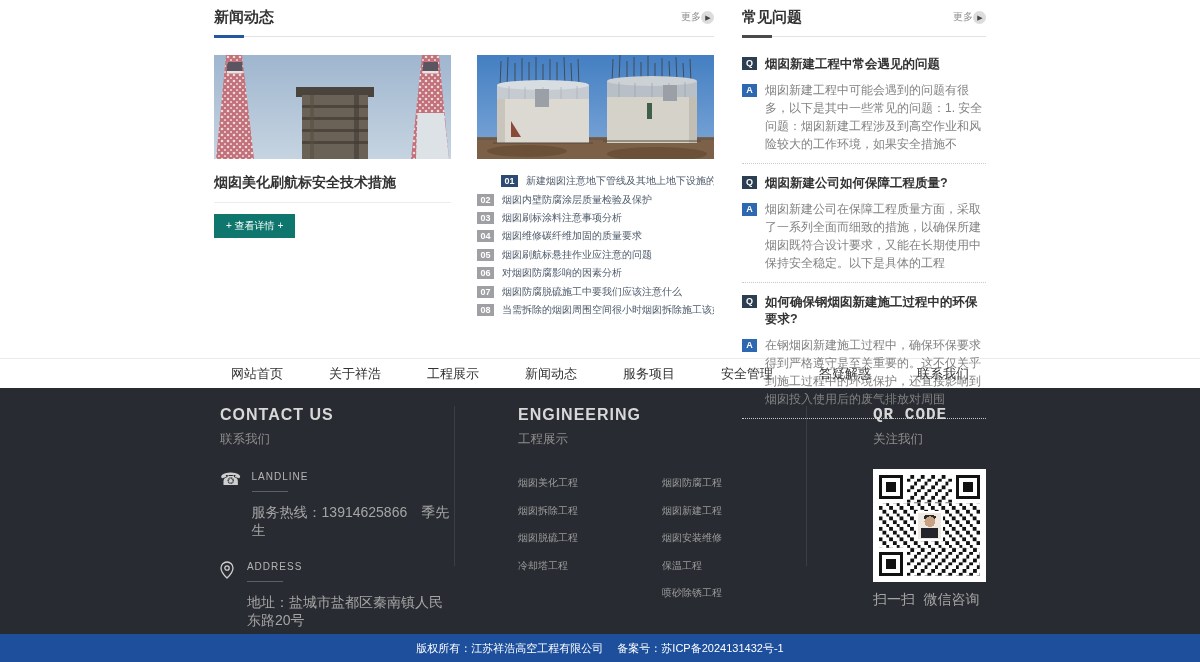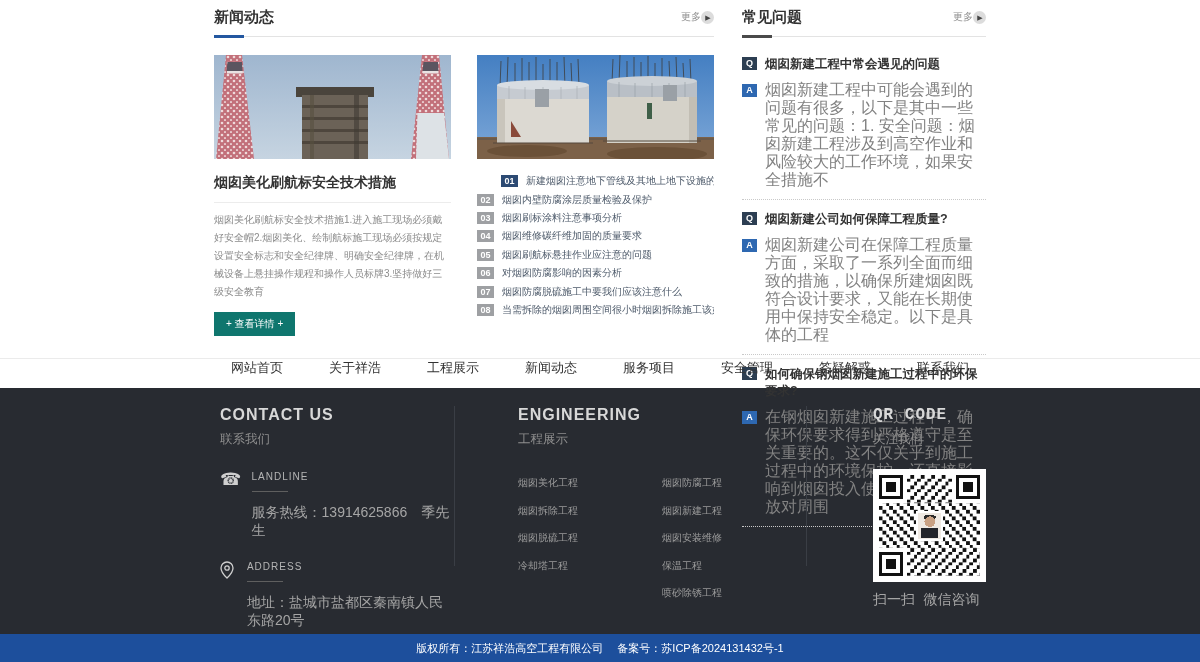"烟囱新建工程中可能会遇到的问题有很多，以下是其中一些常见的问题：1." .a-text { font-size: 16px -> 12px }
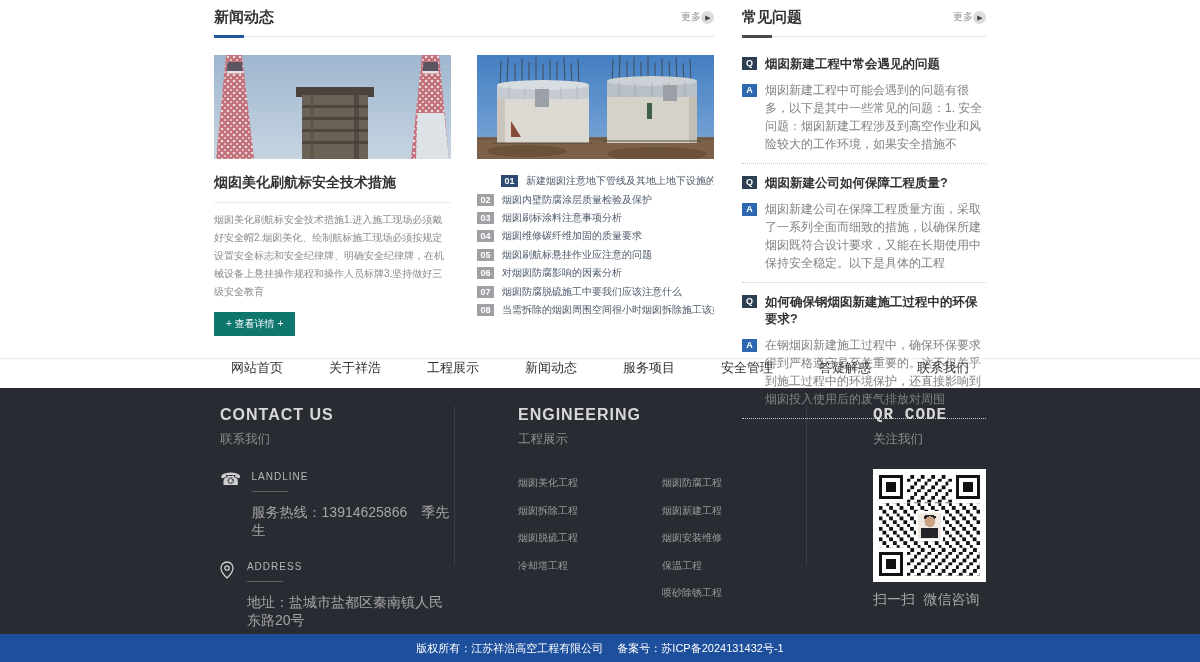"烟囱美化刷航标安全技术措施1.进入施工现场必须戴好安全帽2.烟囱美化、绘制航标施" p.art-text { html: <p>烟囱美化刷航标安全技术措施1.进入施工现场必须戴好安全帽2.烟囱美化、绘制航标施工现场必须按规定设置安全标志和安全纪律牌、明确安全纪律牌，在机械设备上悬挂操作规程和操作人员标牌3.坚持做好三级安全教育</p> -> none }
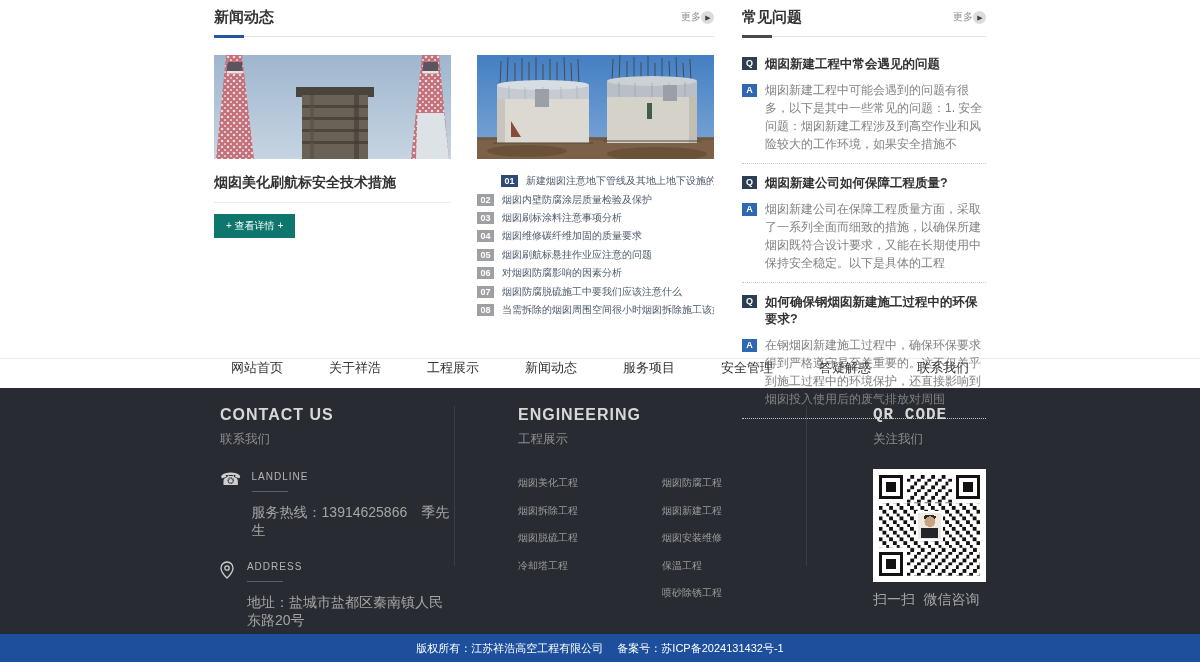"网站首页" .nav-strip { align-items: flex-start -> center }
